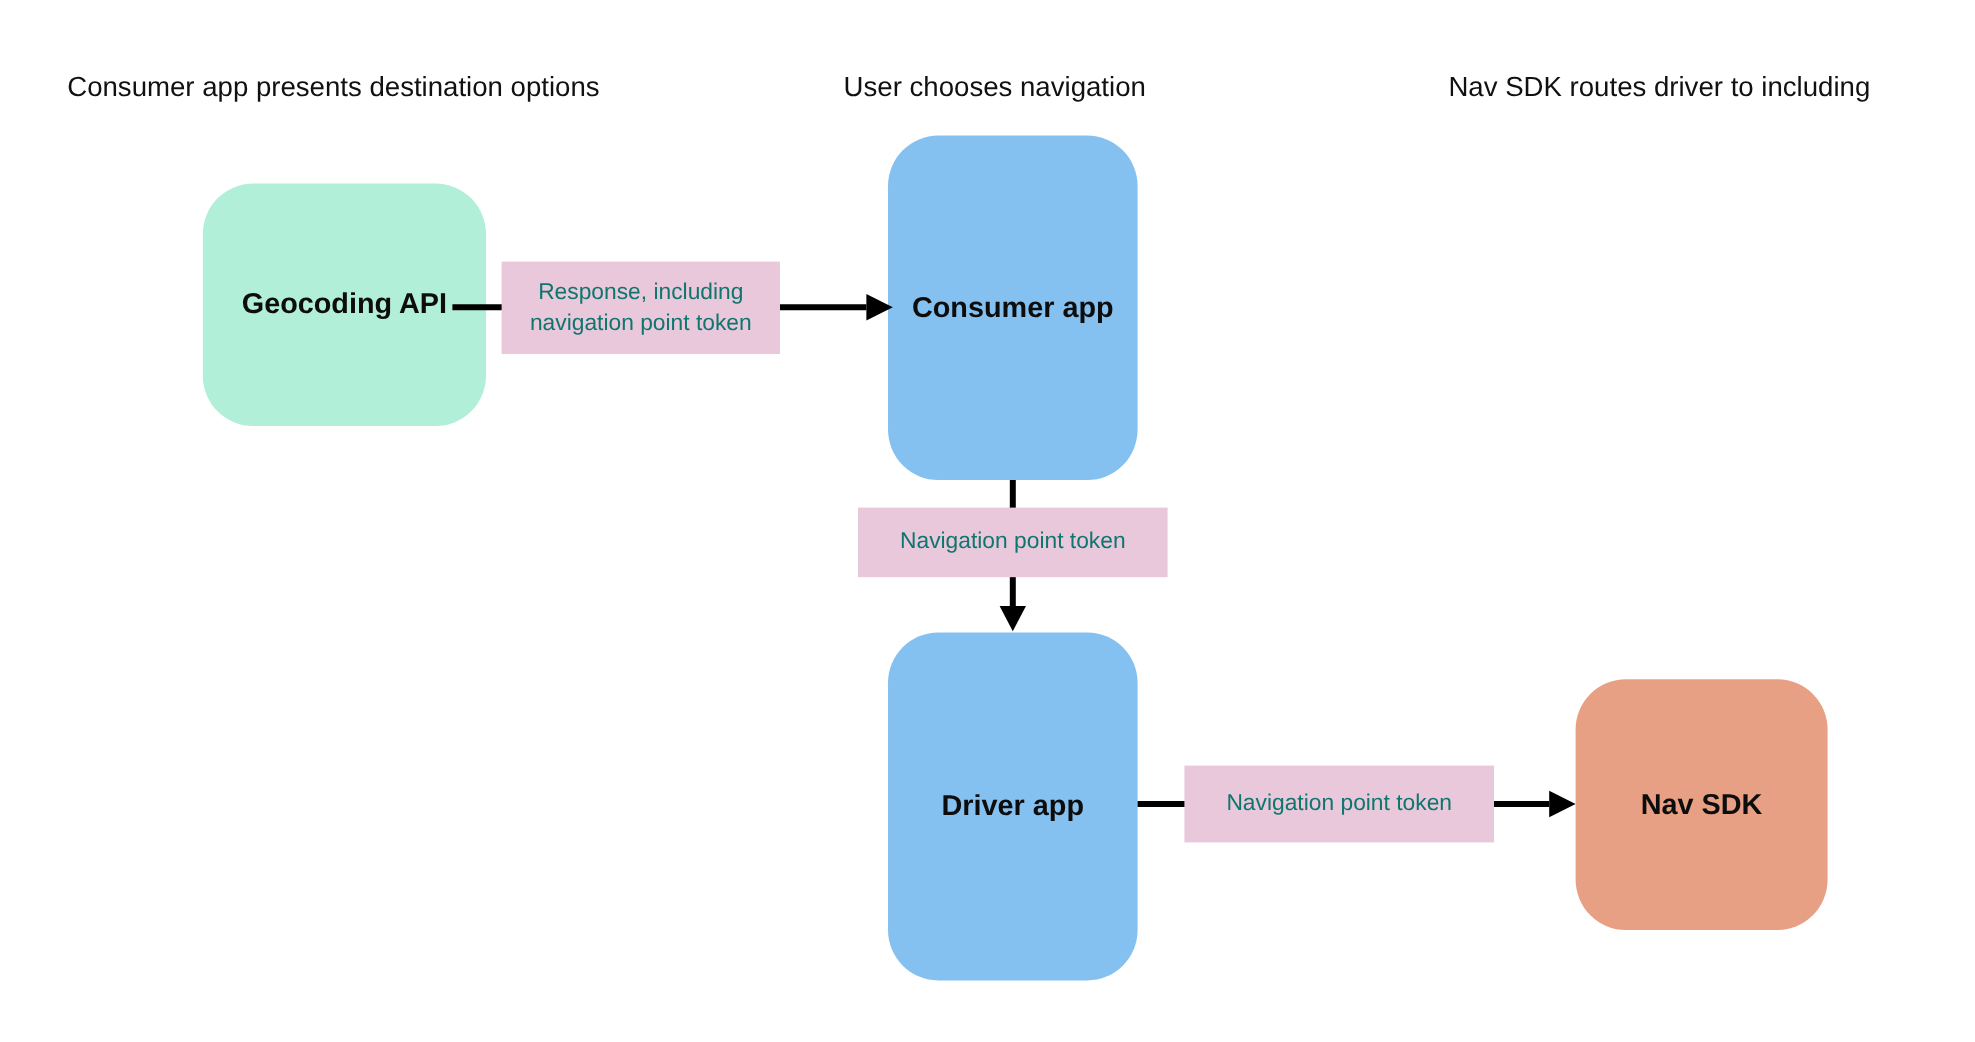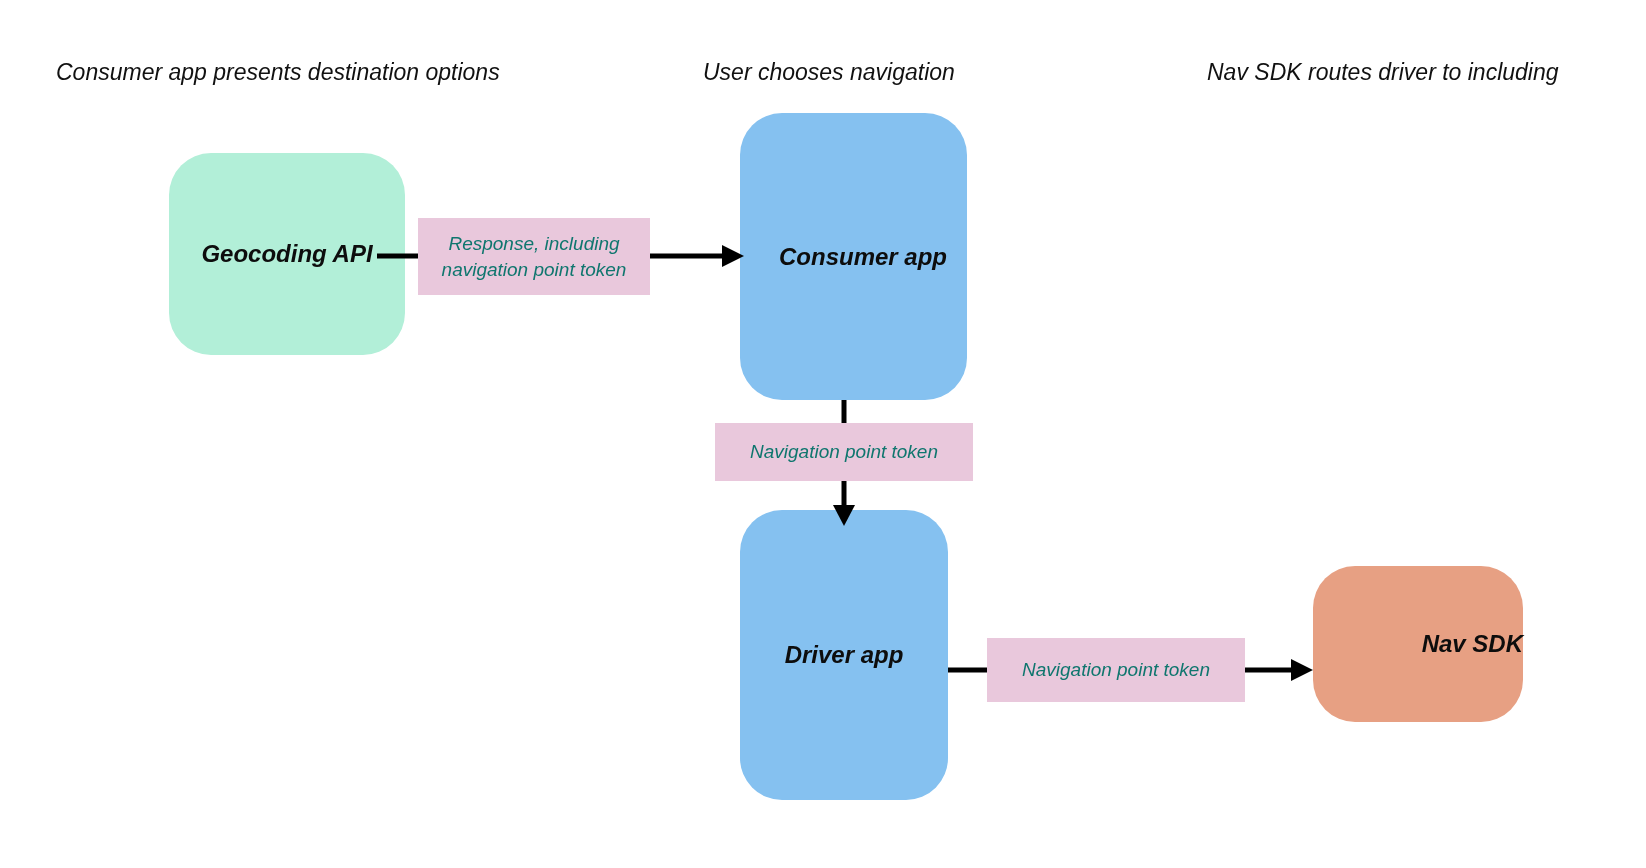"Consumer app presents destination" .canvas { font-style: italic -> none }
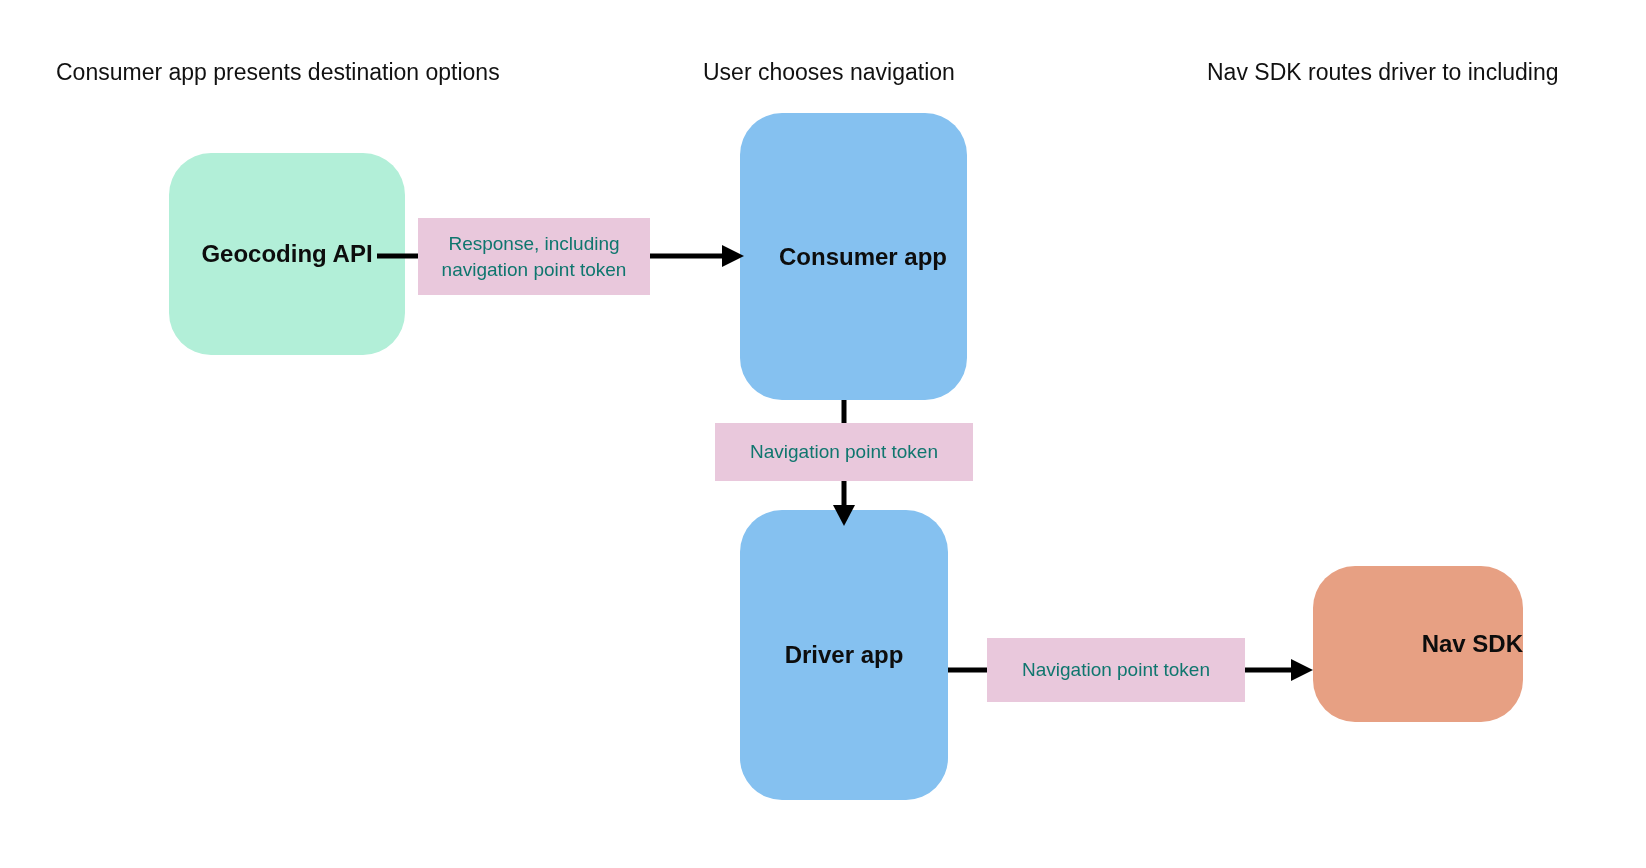"Consumer app" #node-consumer-app { padding-left: 19px -> none }
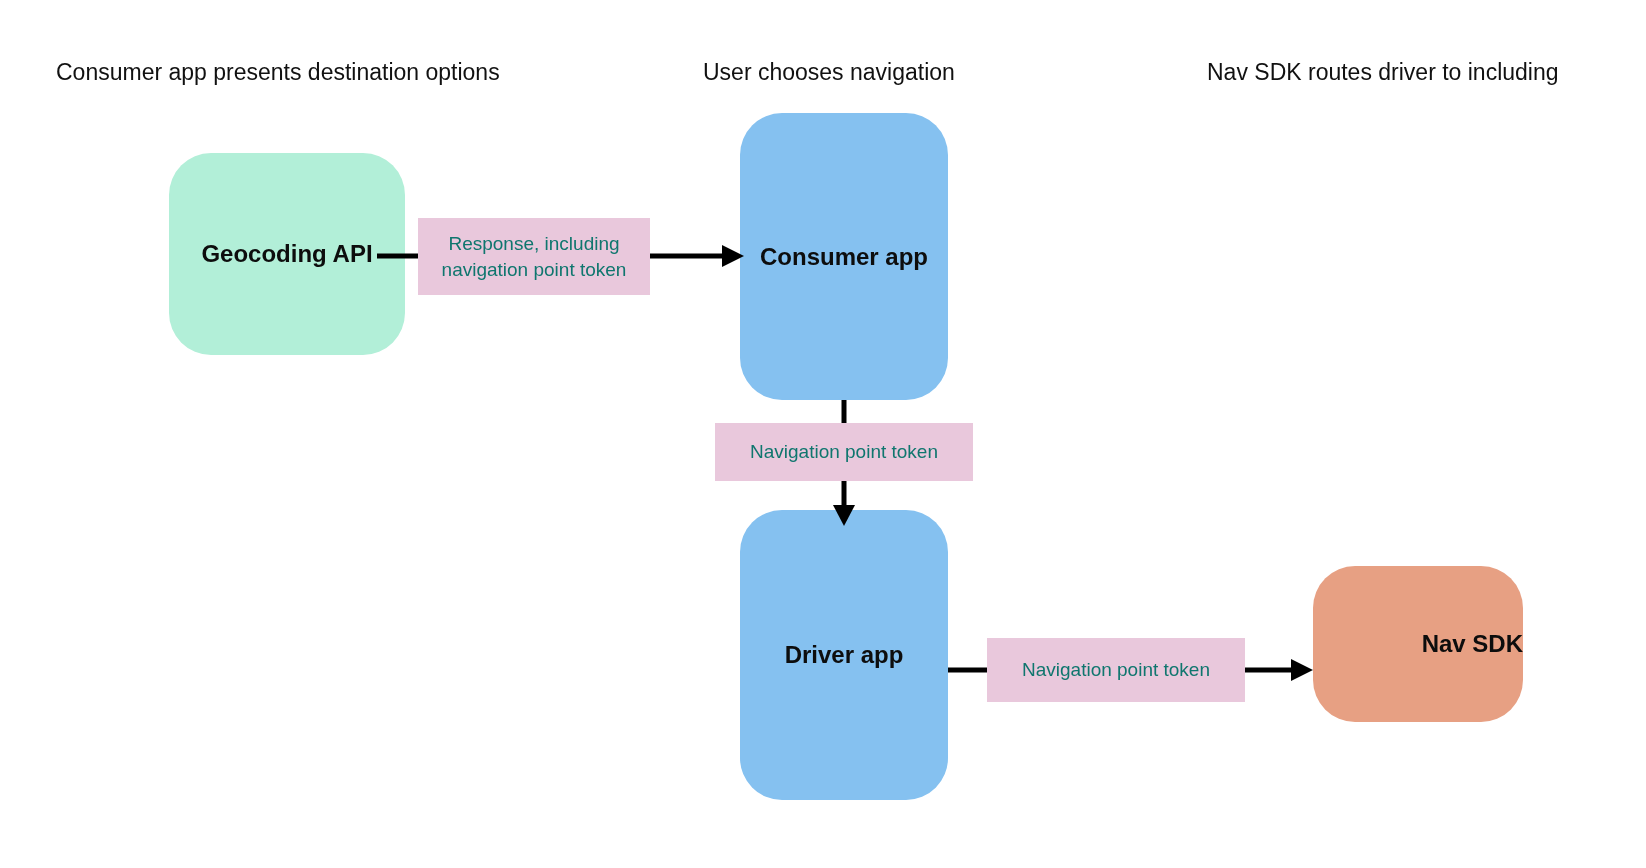"Driver app" #node-driver-app { top: 510px -> 527px }
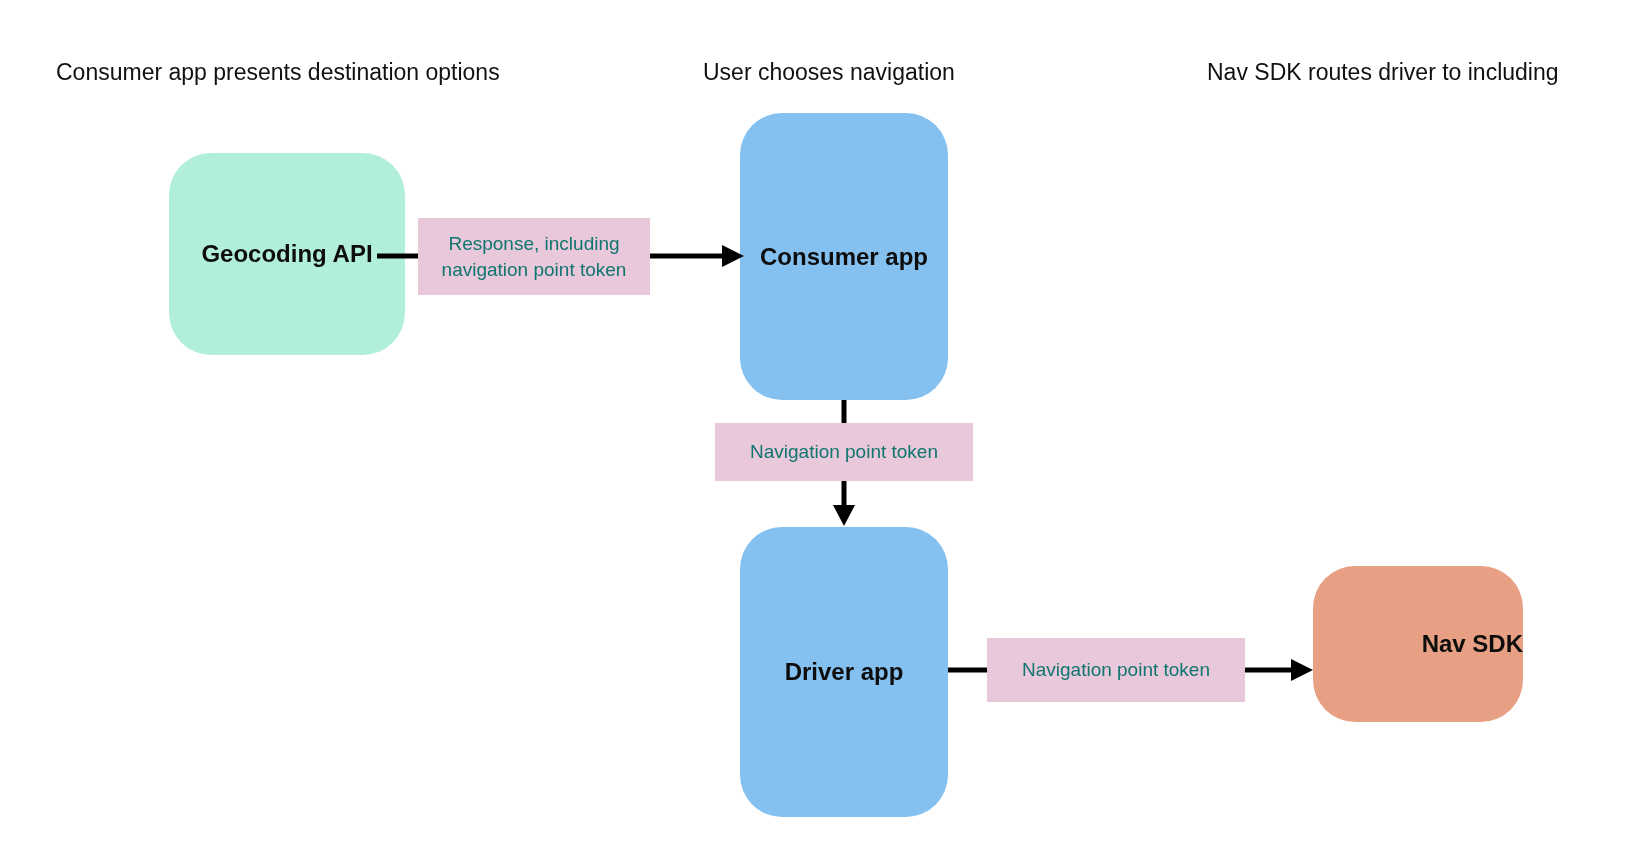"Nav SDK" #node-nav-sdk { height: 156px -> 209px; justify-content: flex-end -> none }
